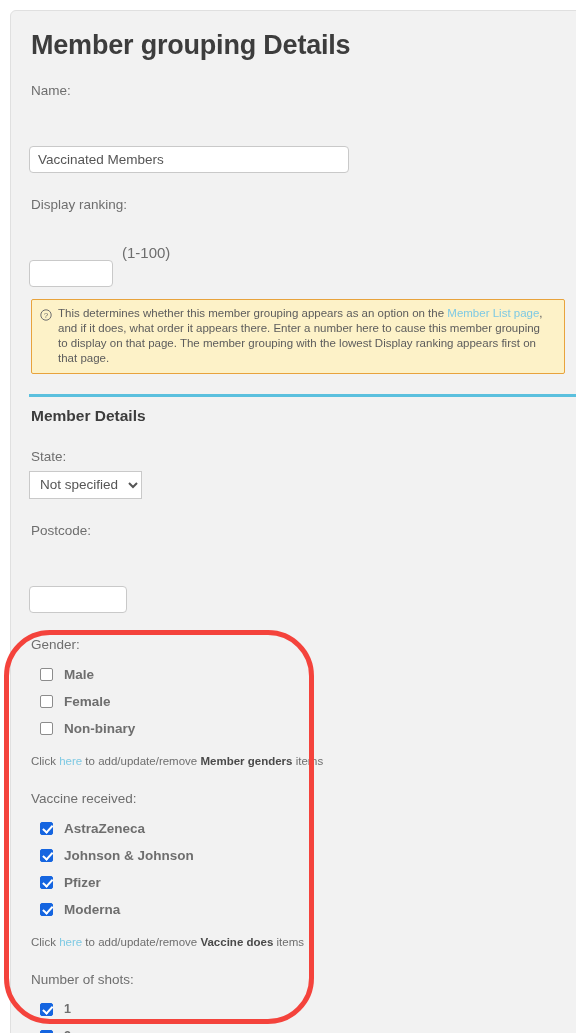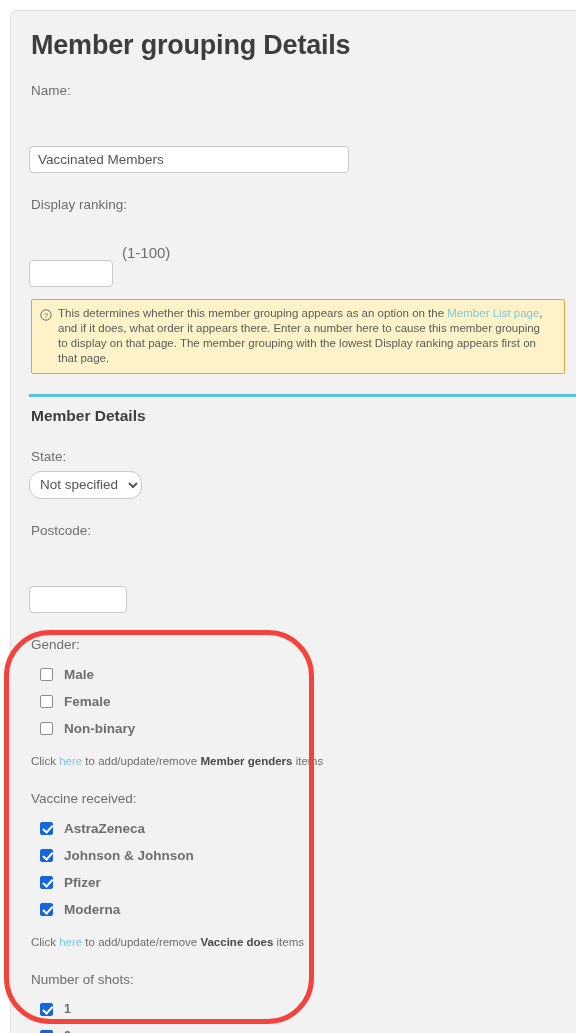"Not specified" select.state-select { border-radius: 12px -> 0 }
